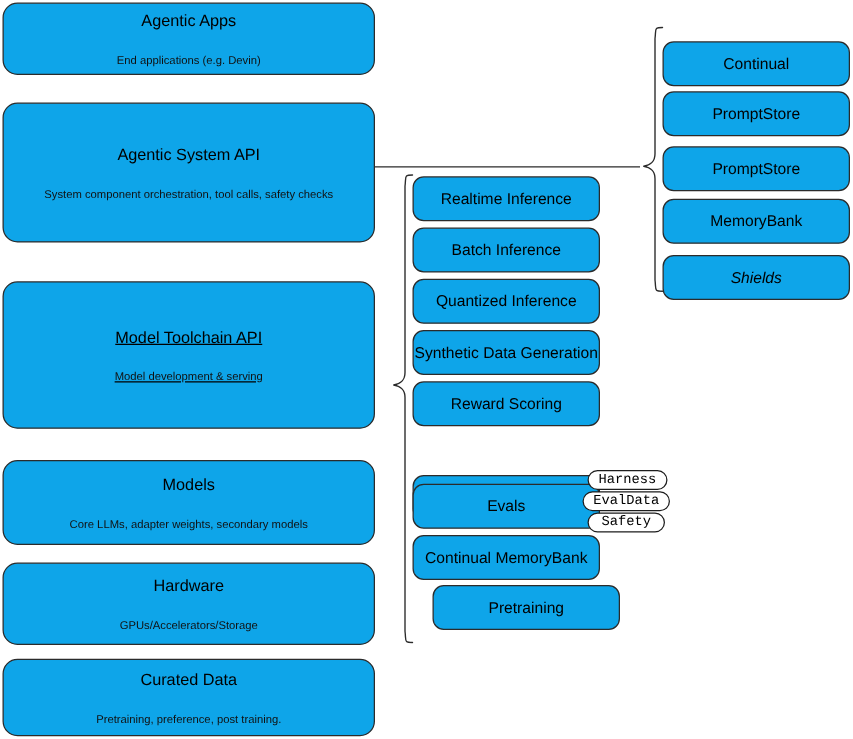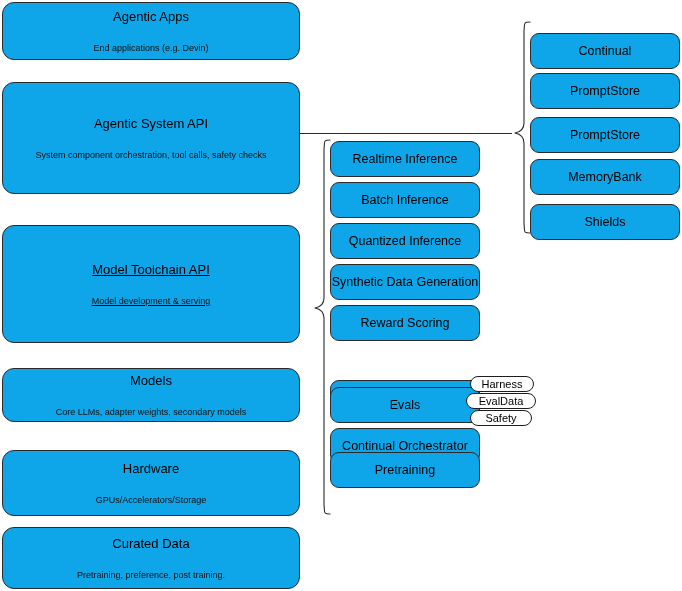"Shields" div.box { font-style: none -> italic }
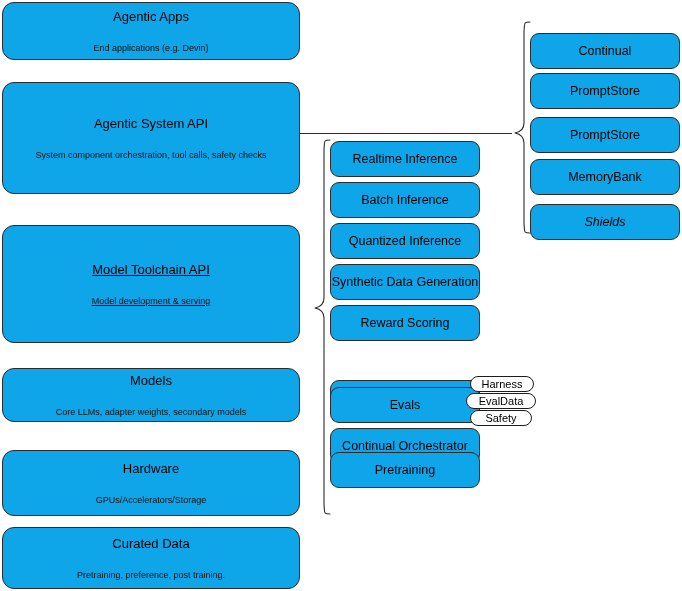"Models" div.box { height: 54px -> 68px }
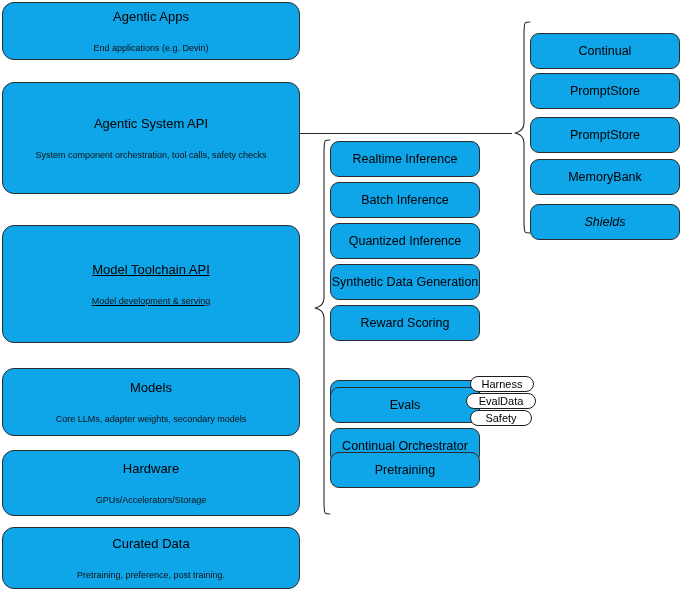"Harness" .pill { font-family: none -> Liberation Mono, monospace }
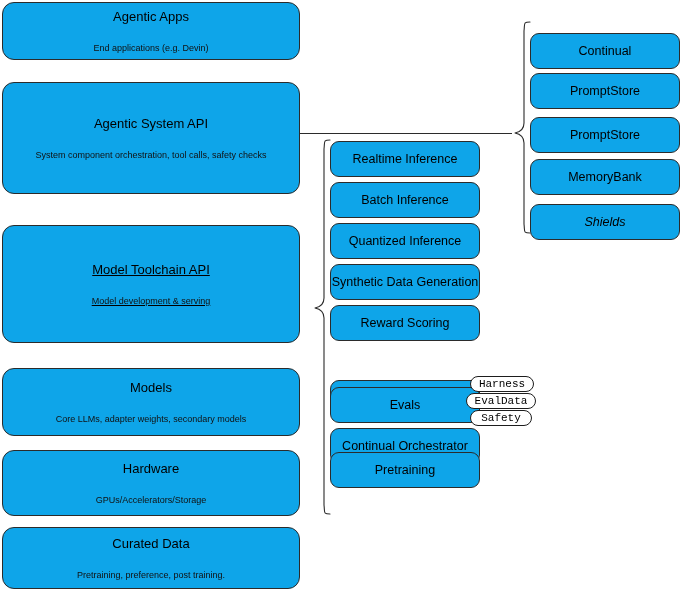"Continual Orchestrator" div.title { text: Orchestrator -> MemoryBank }
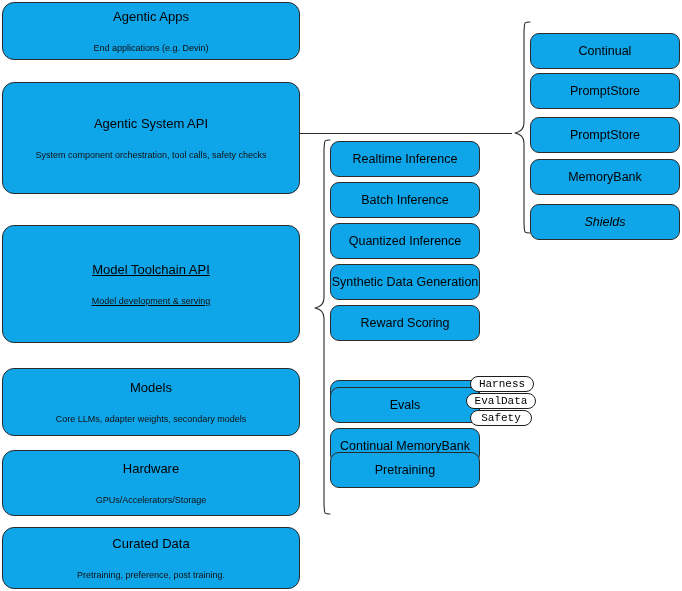"Pretraining" div.box { margin-left: none -> 16px; top: 452px -> 468px }
